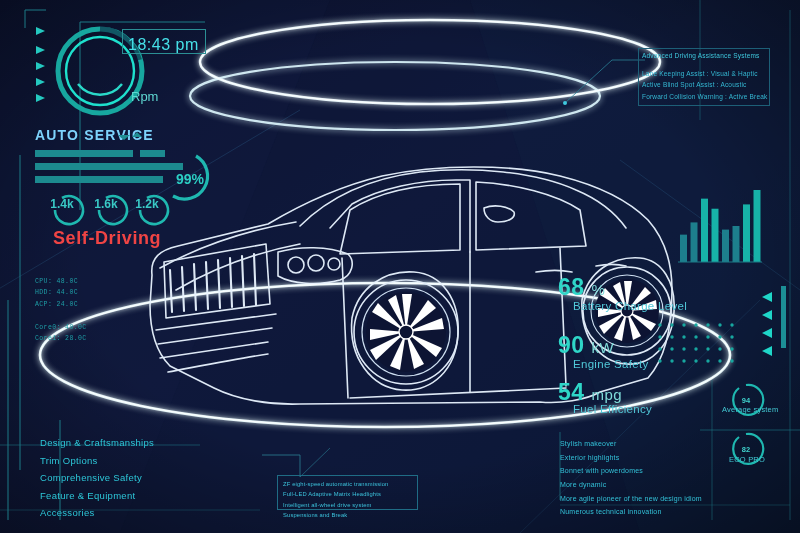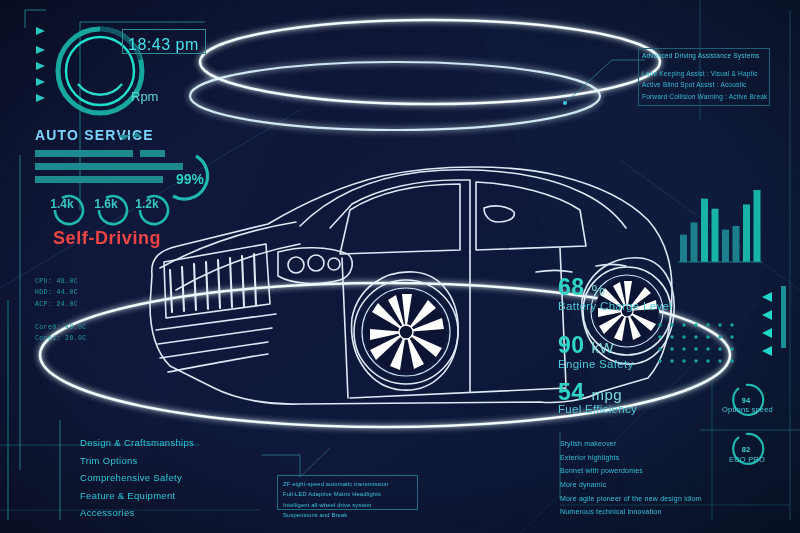"Battery Charge Level" .metric-cap { margin-left: none -> 15px }
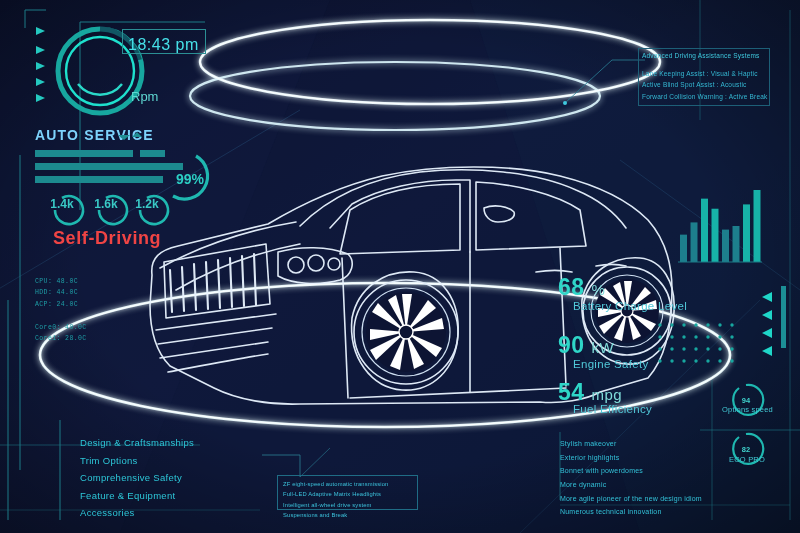"Options speed" div.badge-cap { text: Options speed -> Average system }
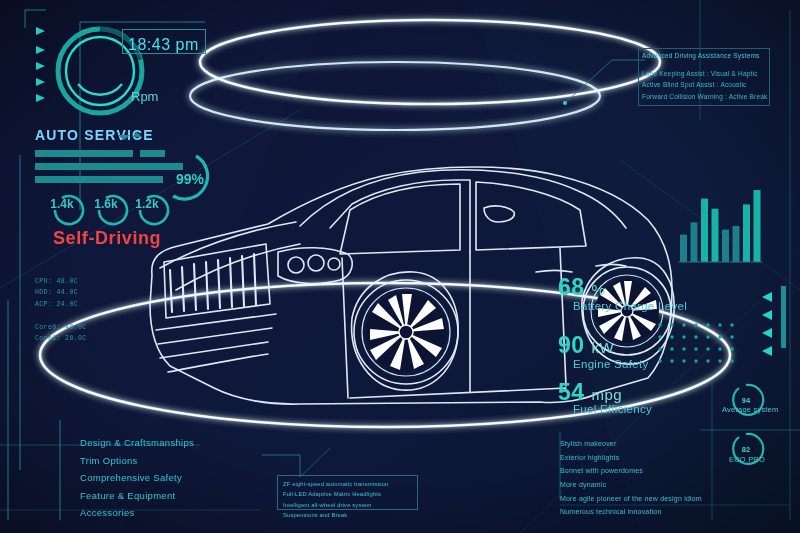"Design & Craftsmanships" #list-left { margin-left: 40px -> none }
